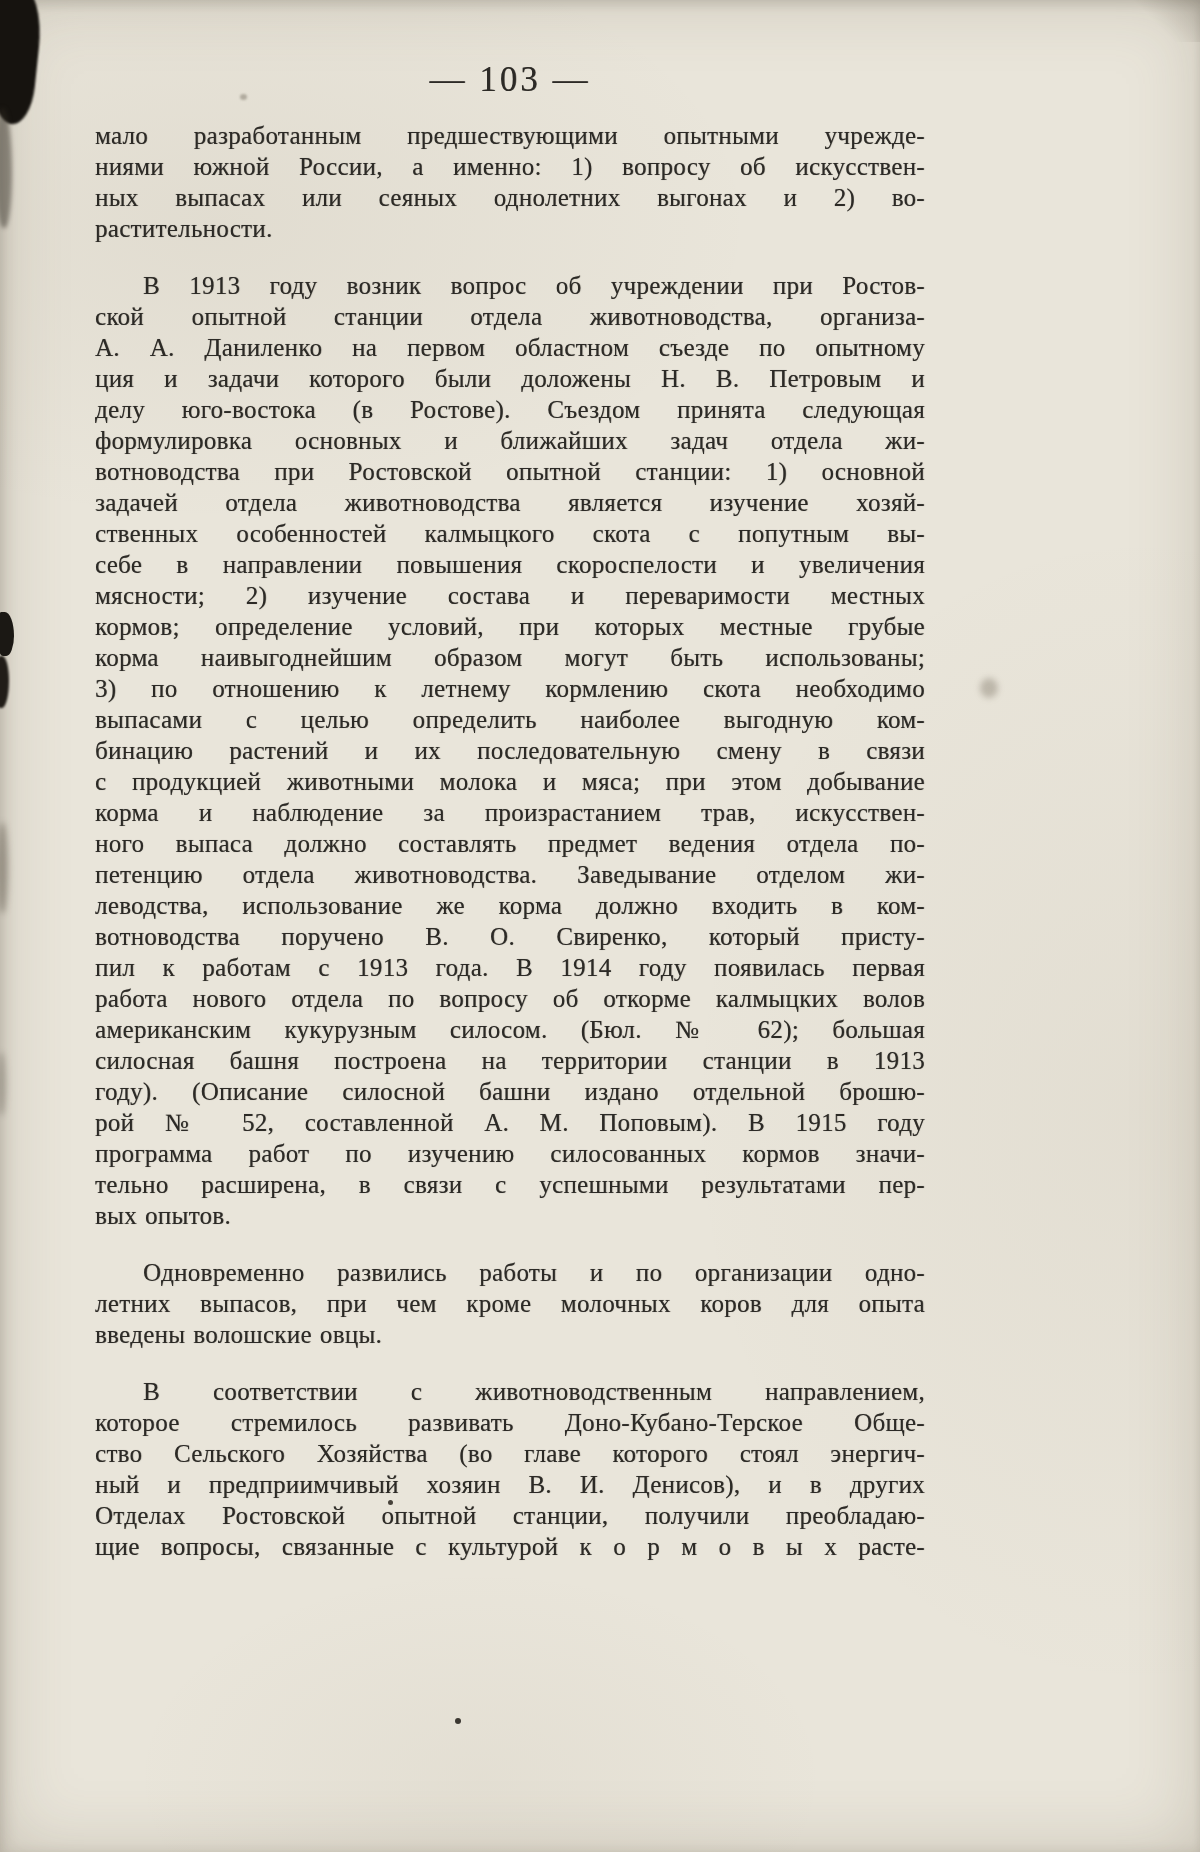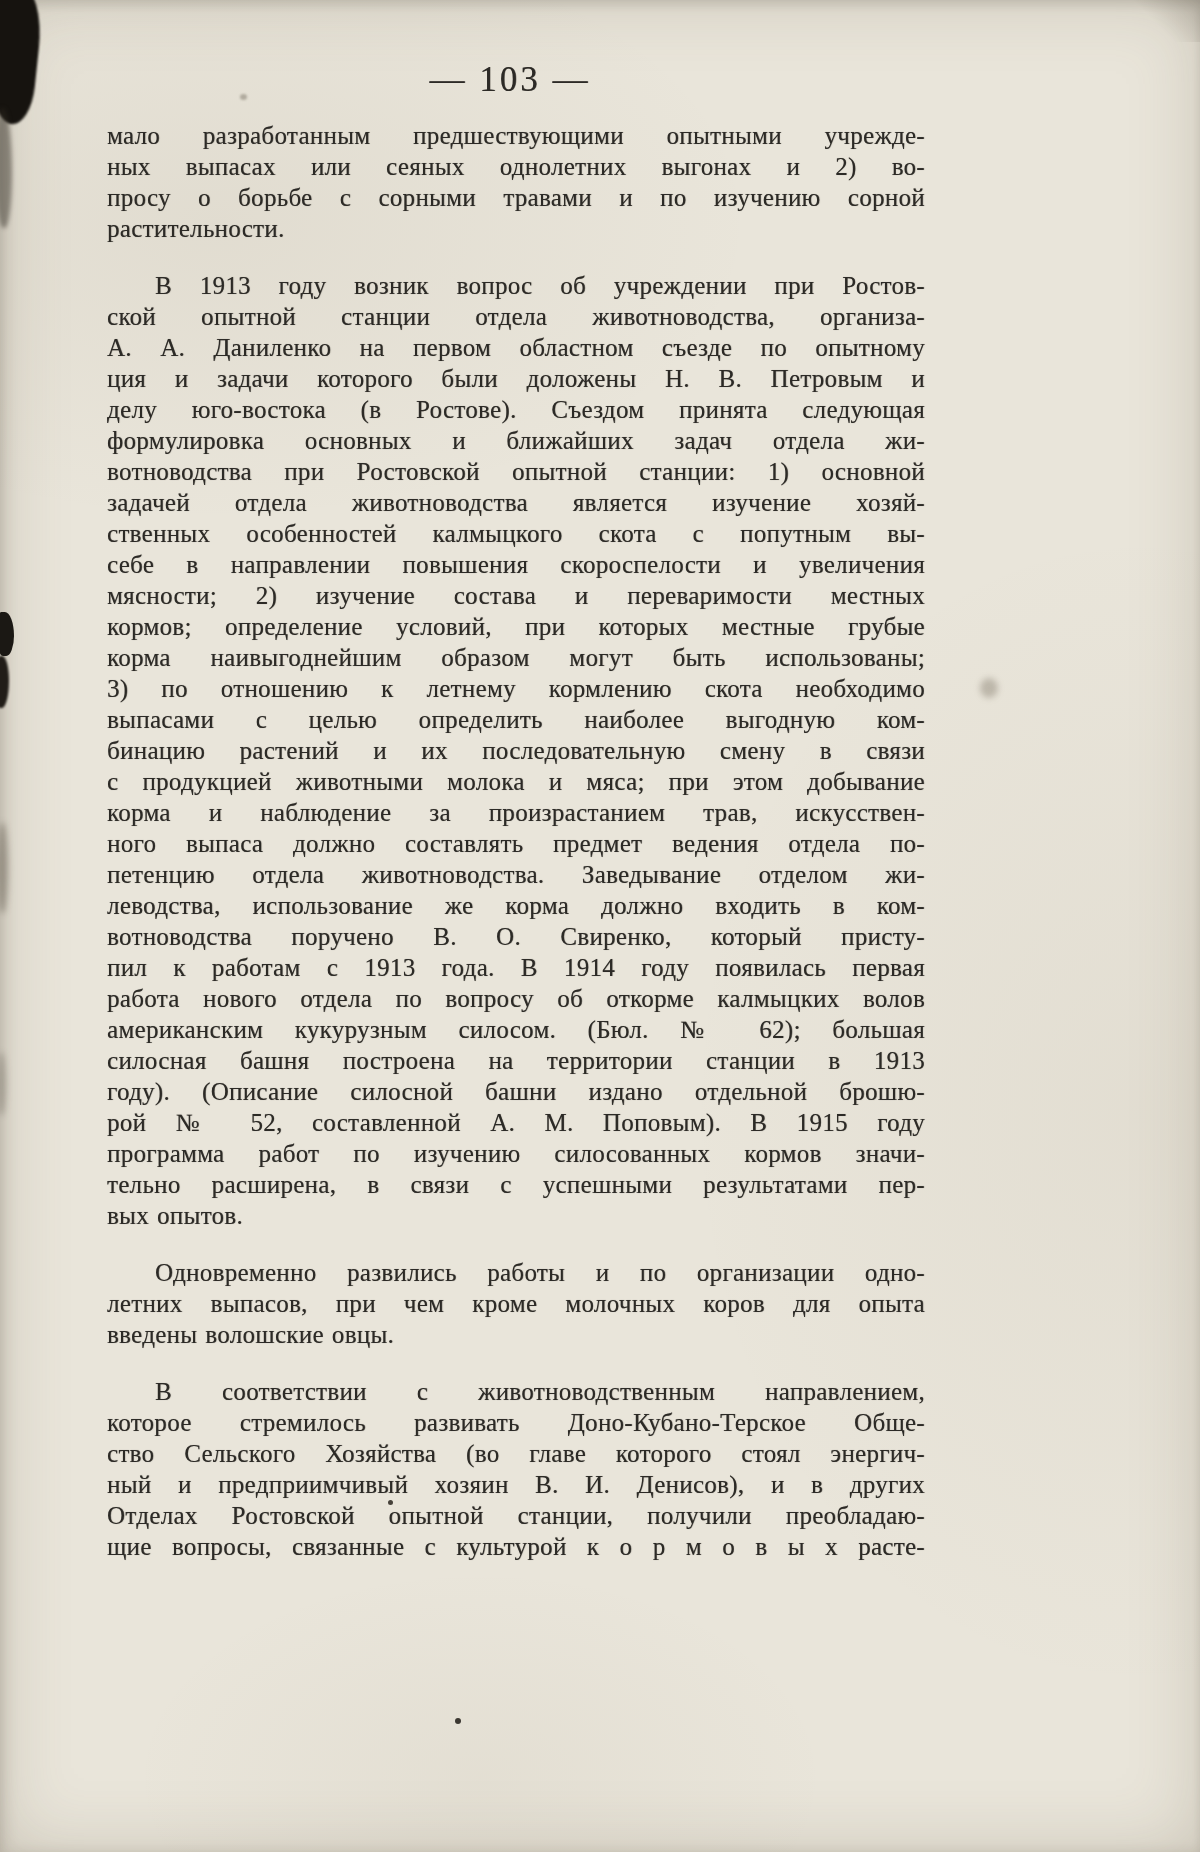"мало разработанным предшествующими" .paragraph { margin: 0 0 26px 12px -> 0 0 26px 0 }
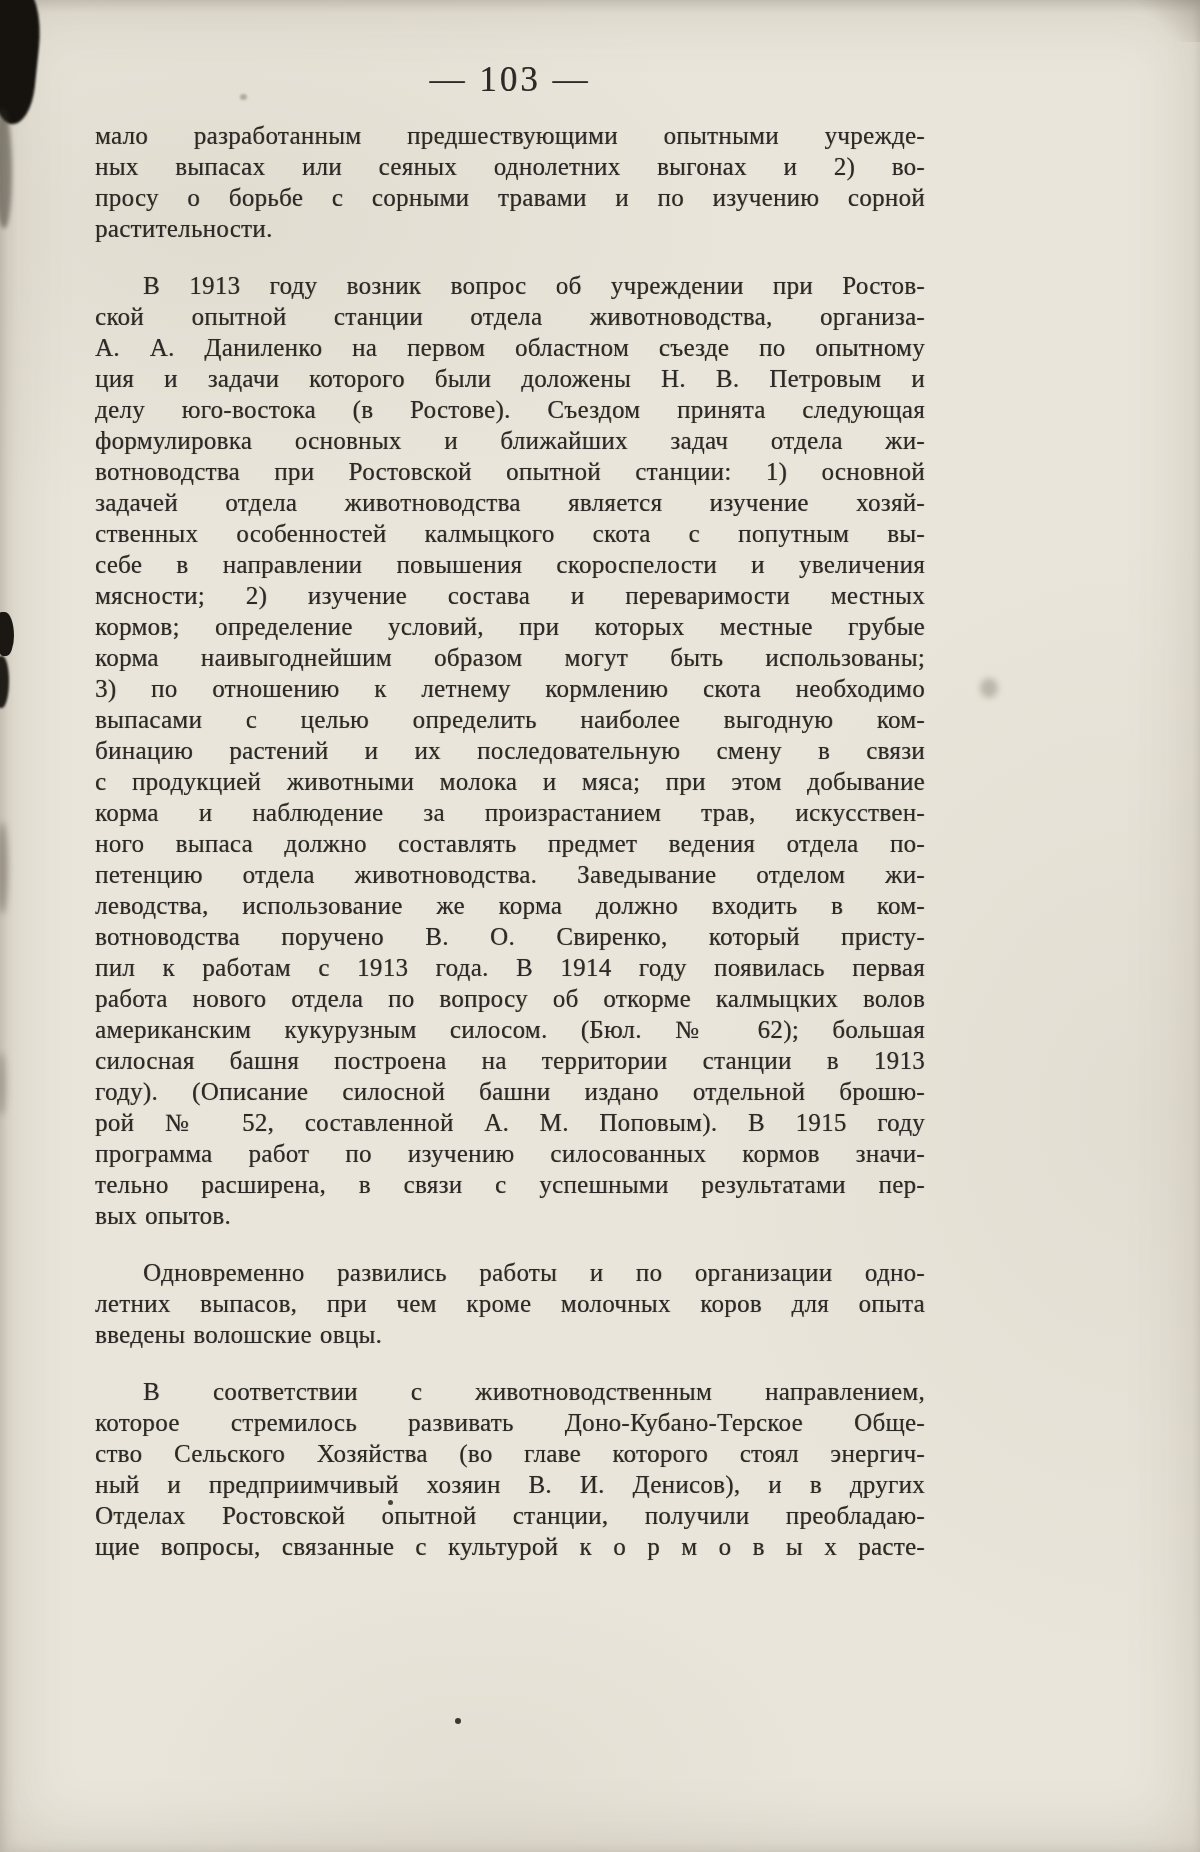"ниями южной России, а именно:" div.line { html: none -> <div>ниями южной России, а именно: 1) вопросу об искусствен-</div> }
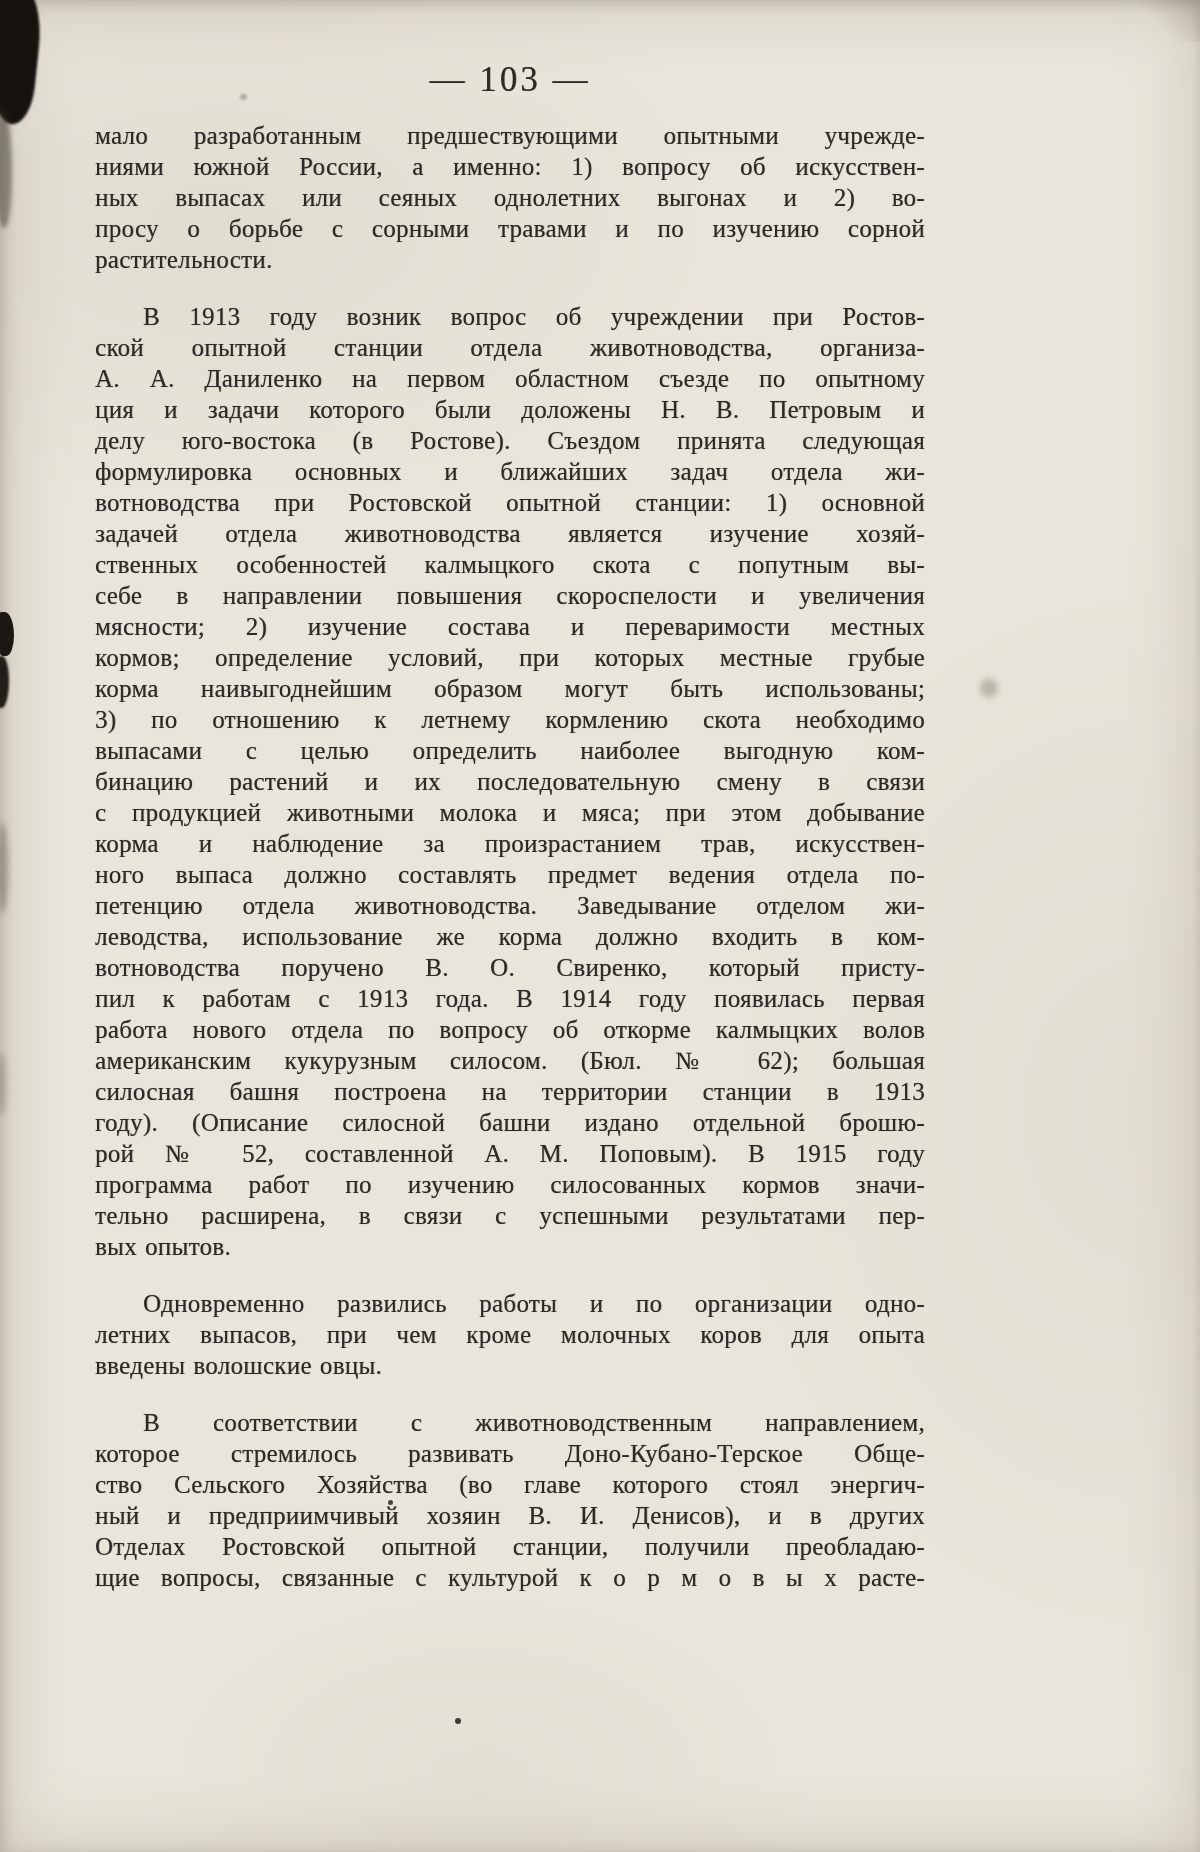"просу о борьбе с сорными" div.line { html: <div>просу о борьбе с сорными травами и по изучению сорной</div> -> none }
